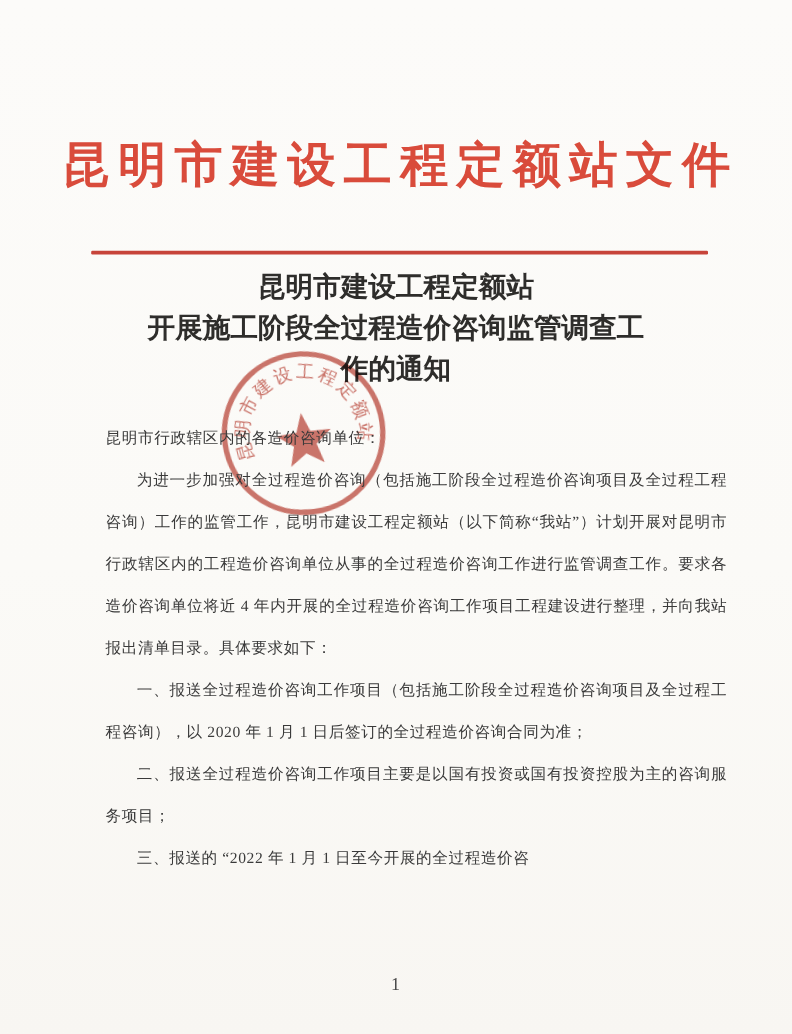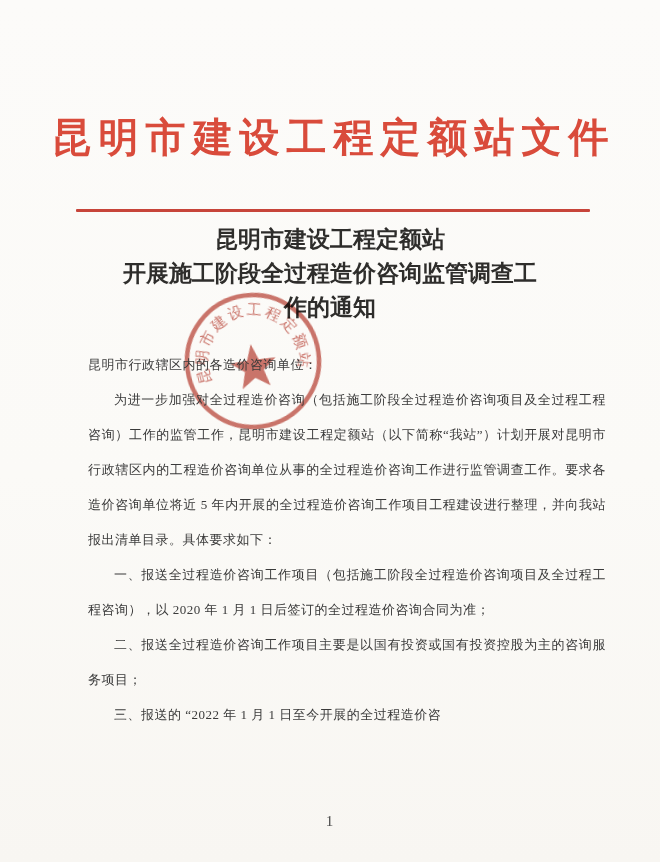"为进一步加强对全过程造价咨询（包括施工阶段全过程造价咨询项目及全过程工程咨询）工" p { text: 5 -> 4 }
